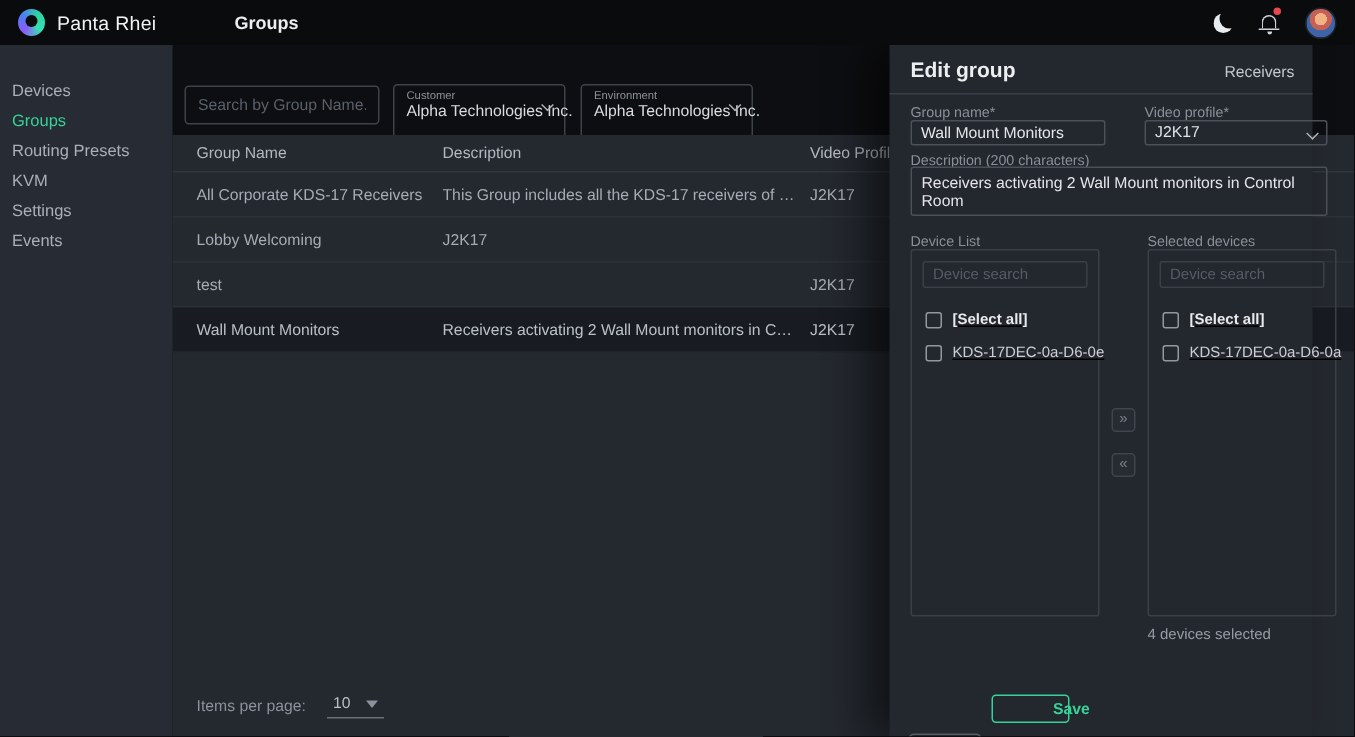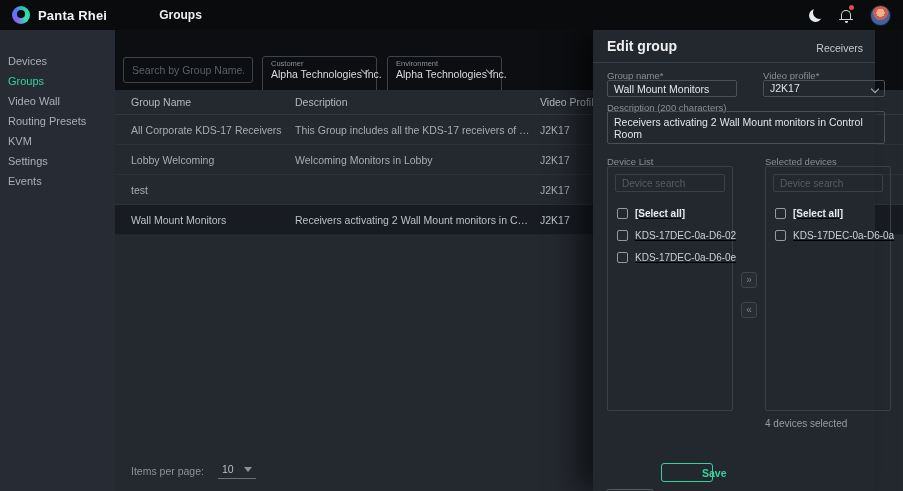"Panta Rhei" .brand { font-weight: bold -> normal }
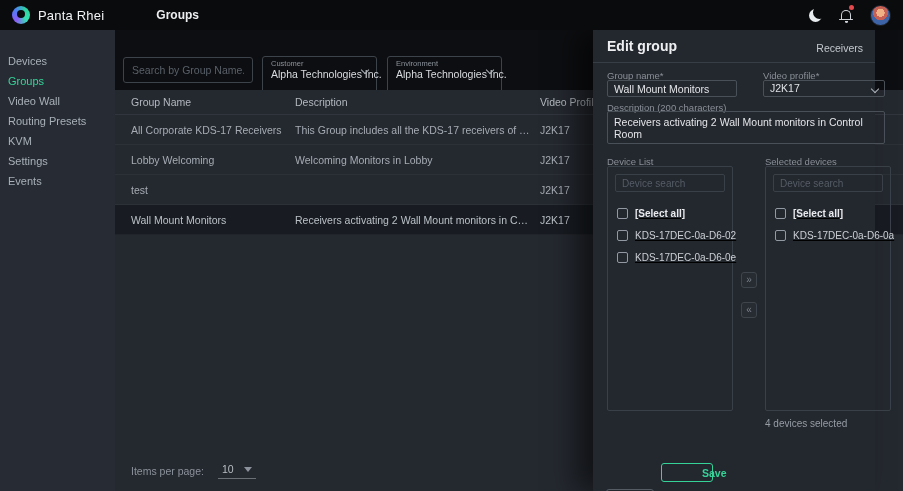"Video Wall" div.side-item { html: <div>Video Wall</div> -> none }
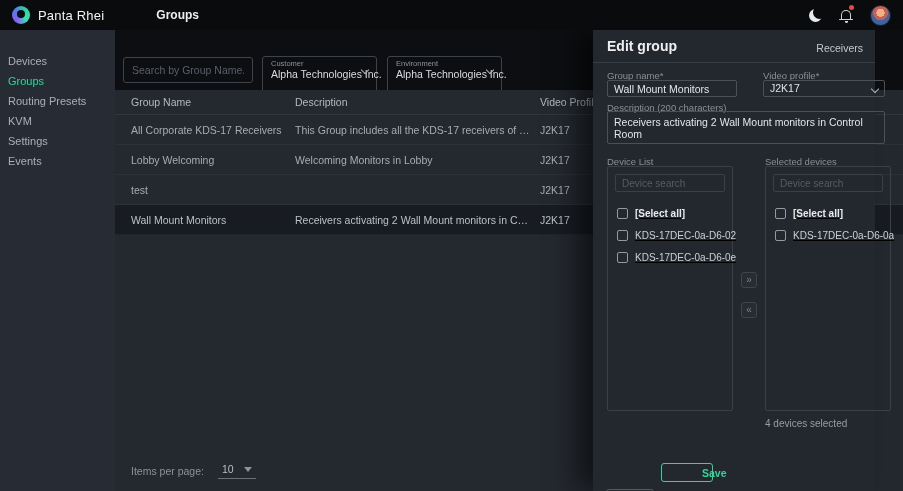"Welcoming Monitors in Lobby" span.t-cell { html: <span>Welcoming Monitors in Lobby</span> -> none }
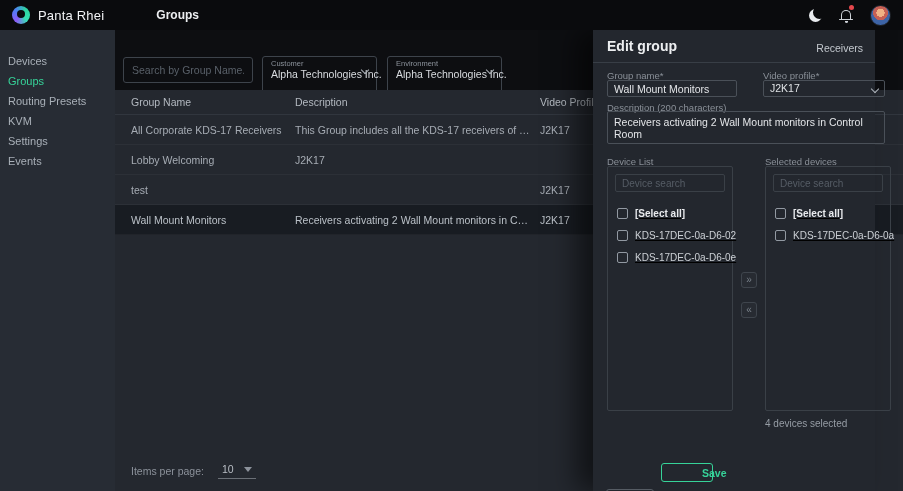"KDS-17DEC-0a-D6-02" div.cb-row { html: <div> <span></span> <span>KDS-17DEC-0a-D6-02</span> </div> -> none }
